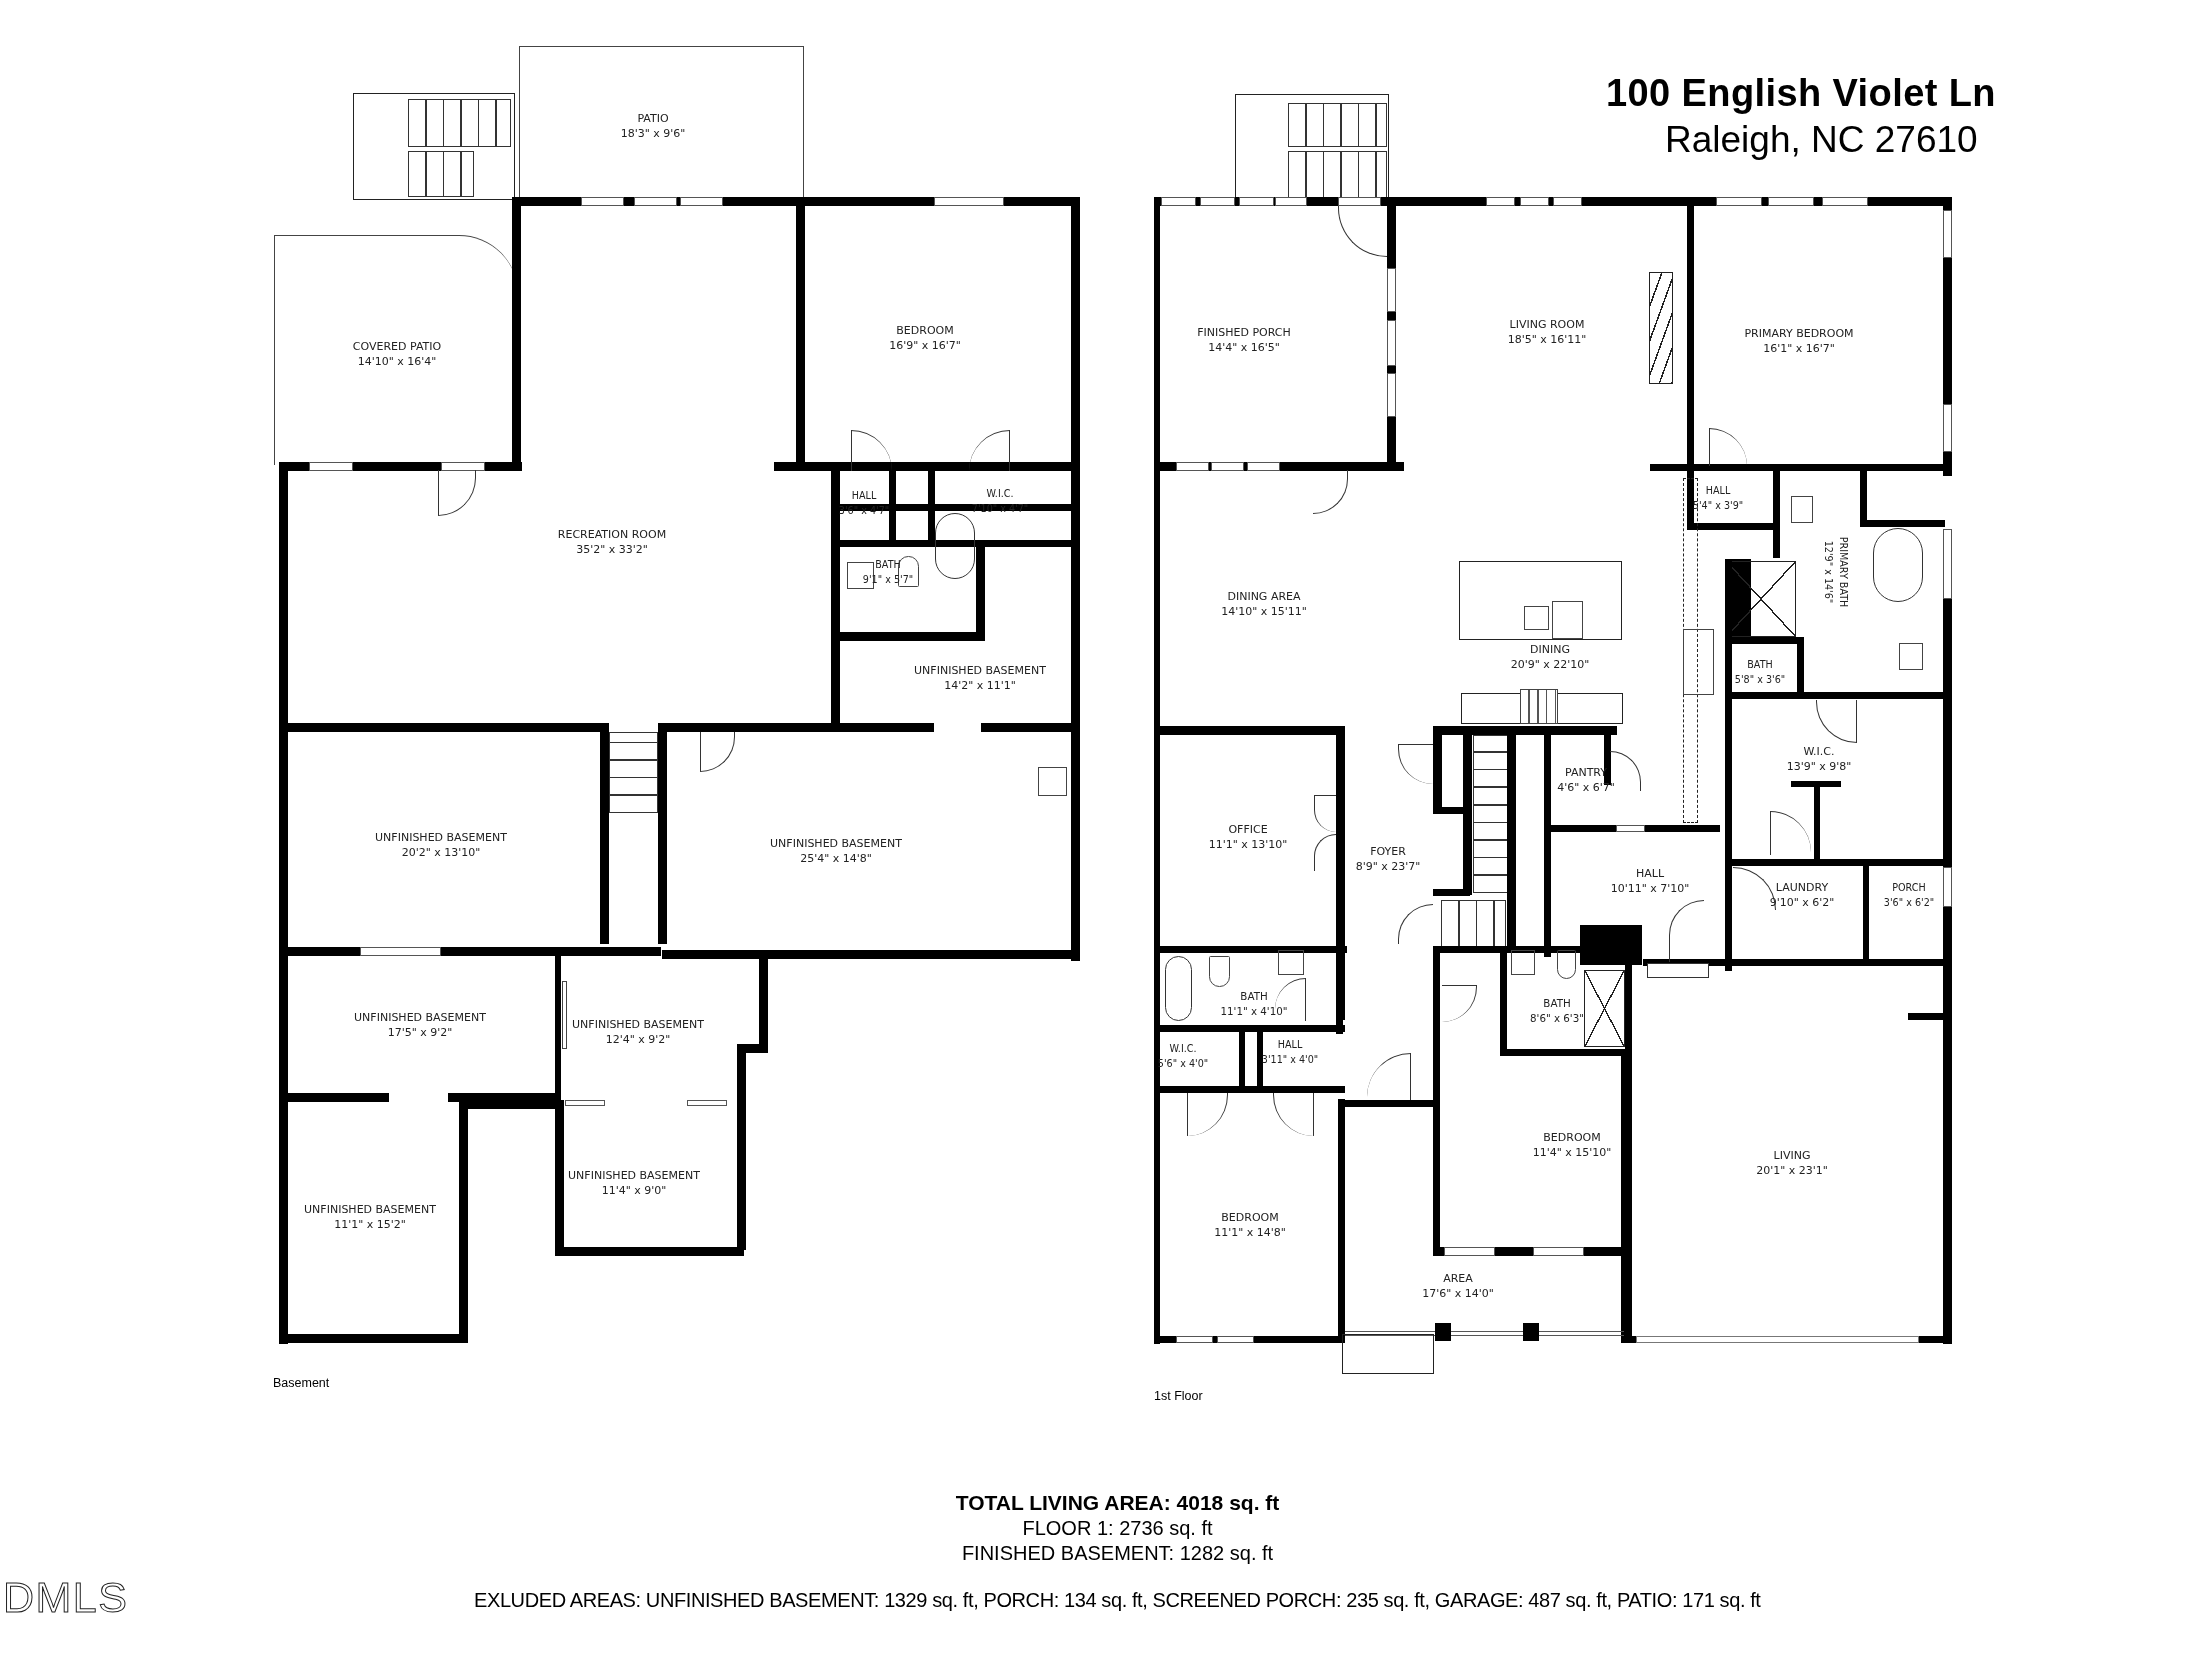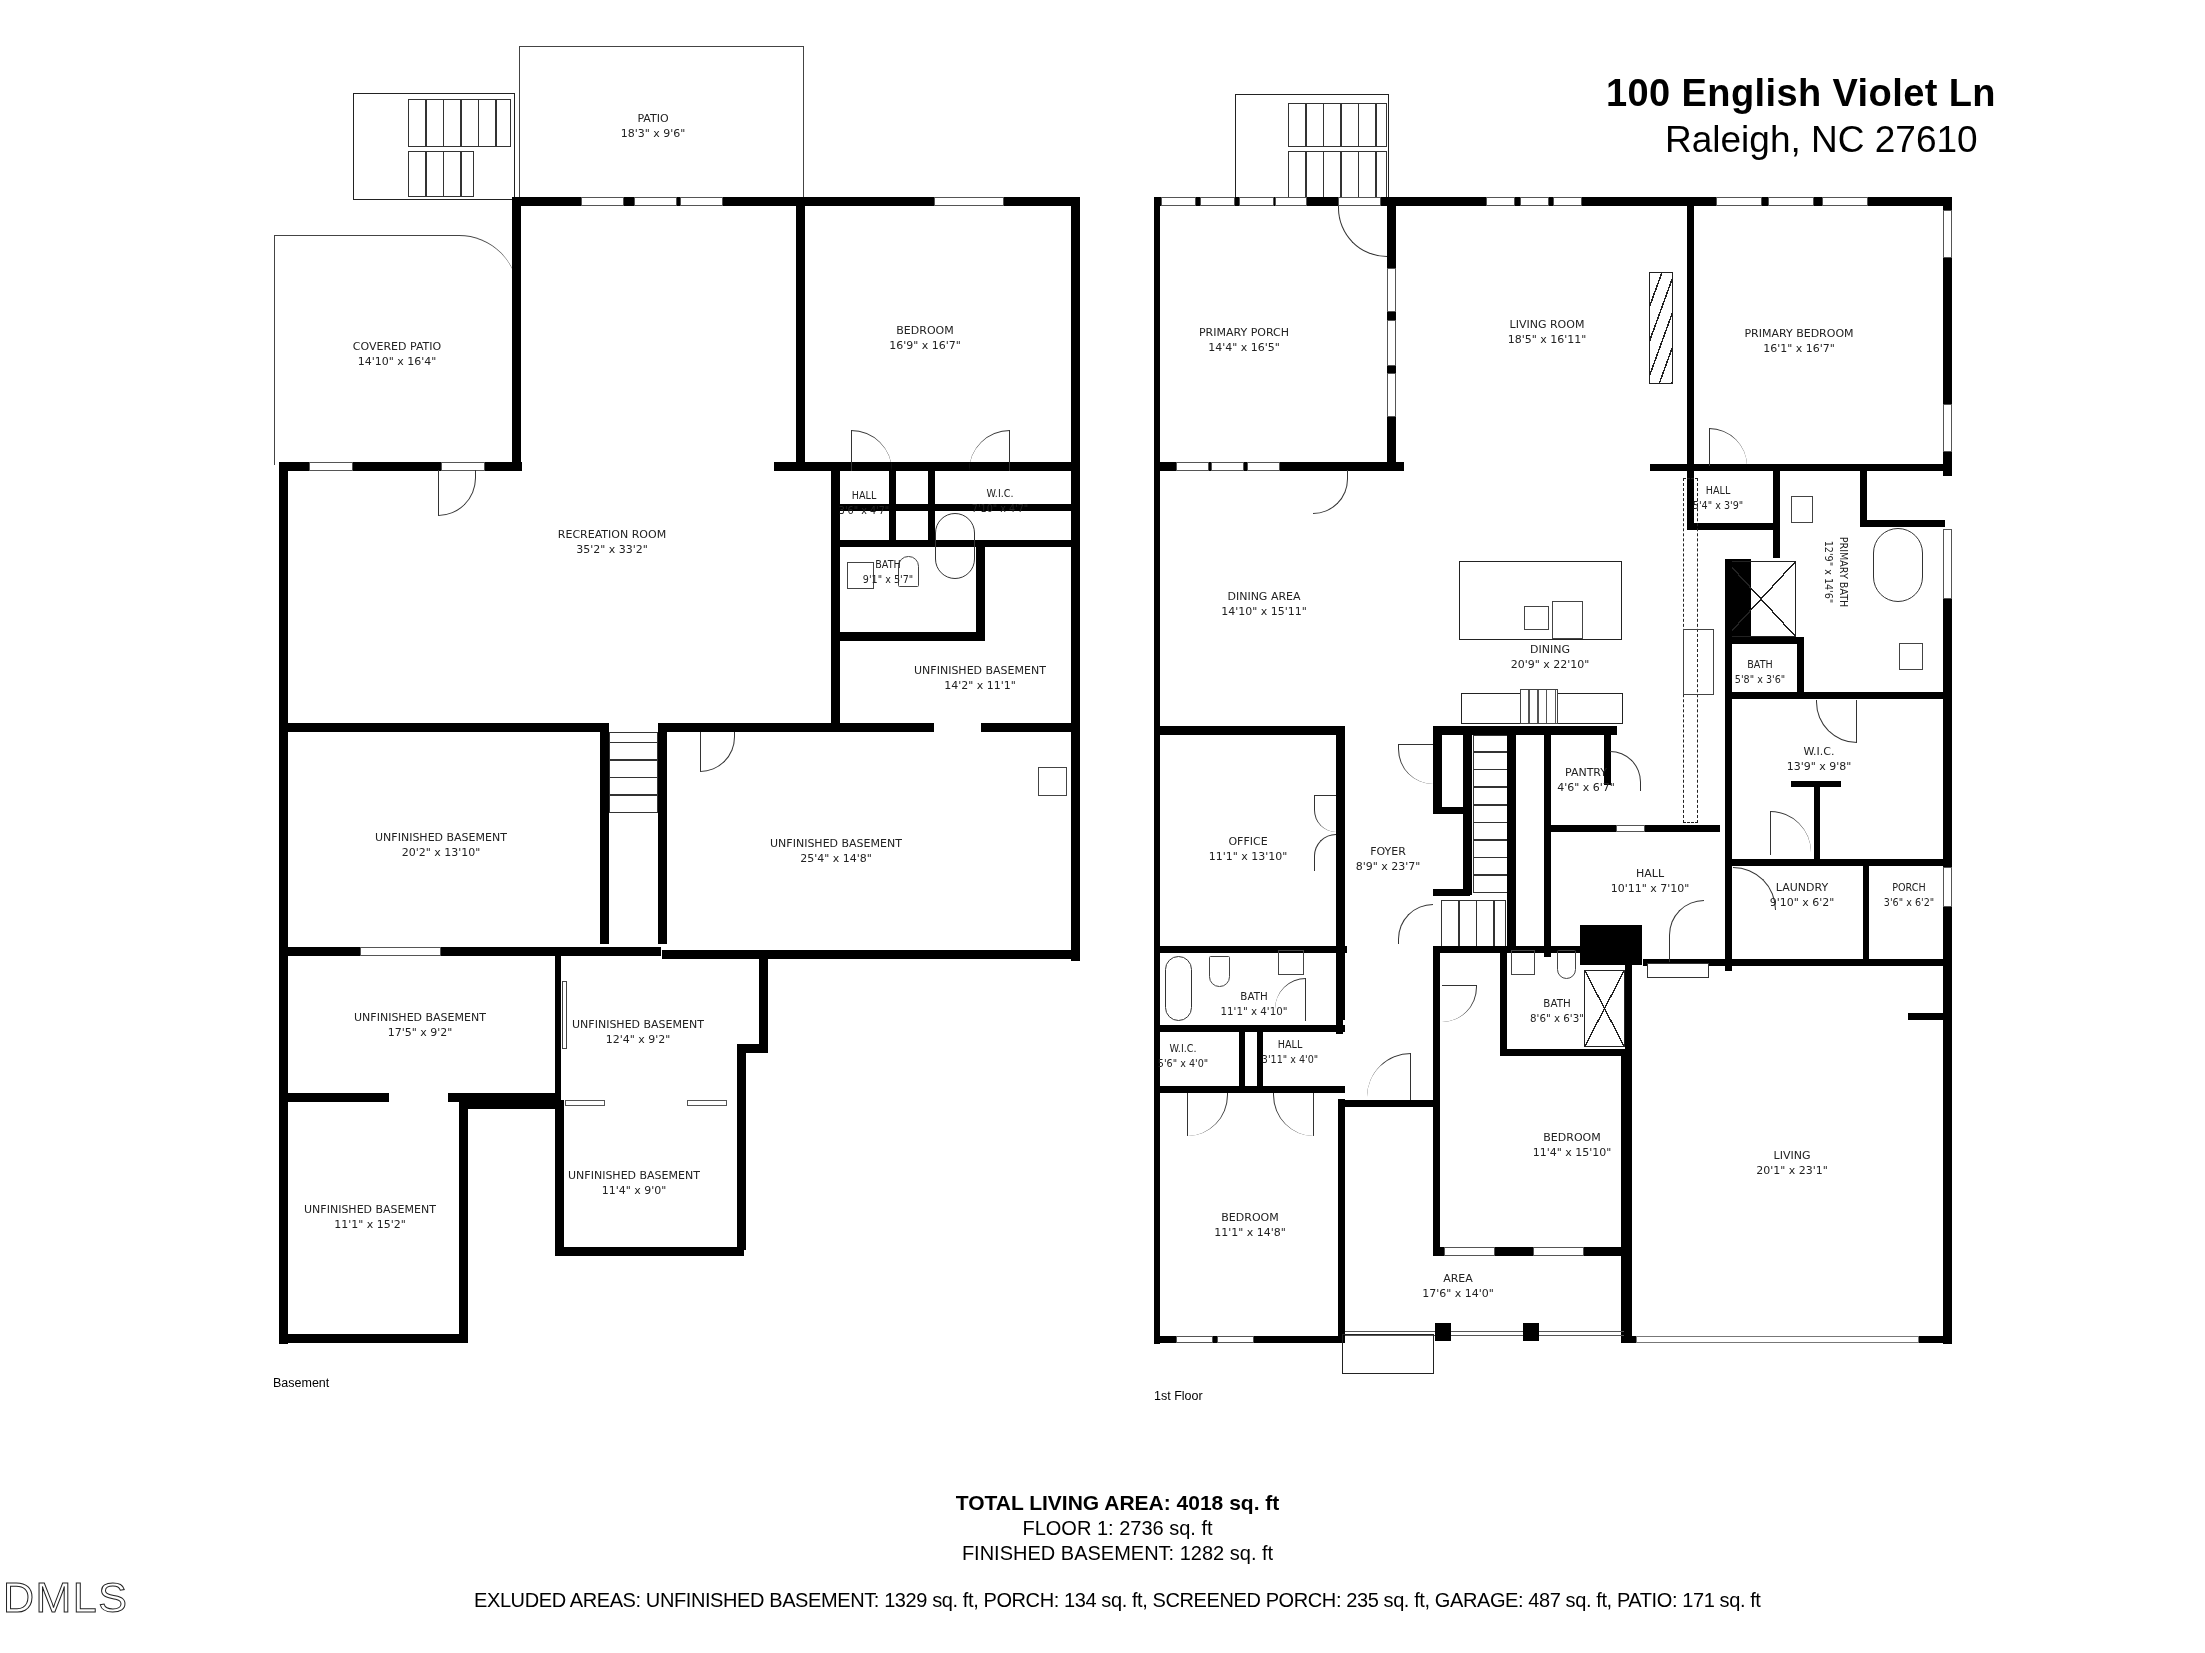"PRIMARY PORCH" span { text: PRIMARY -> FINISHED }
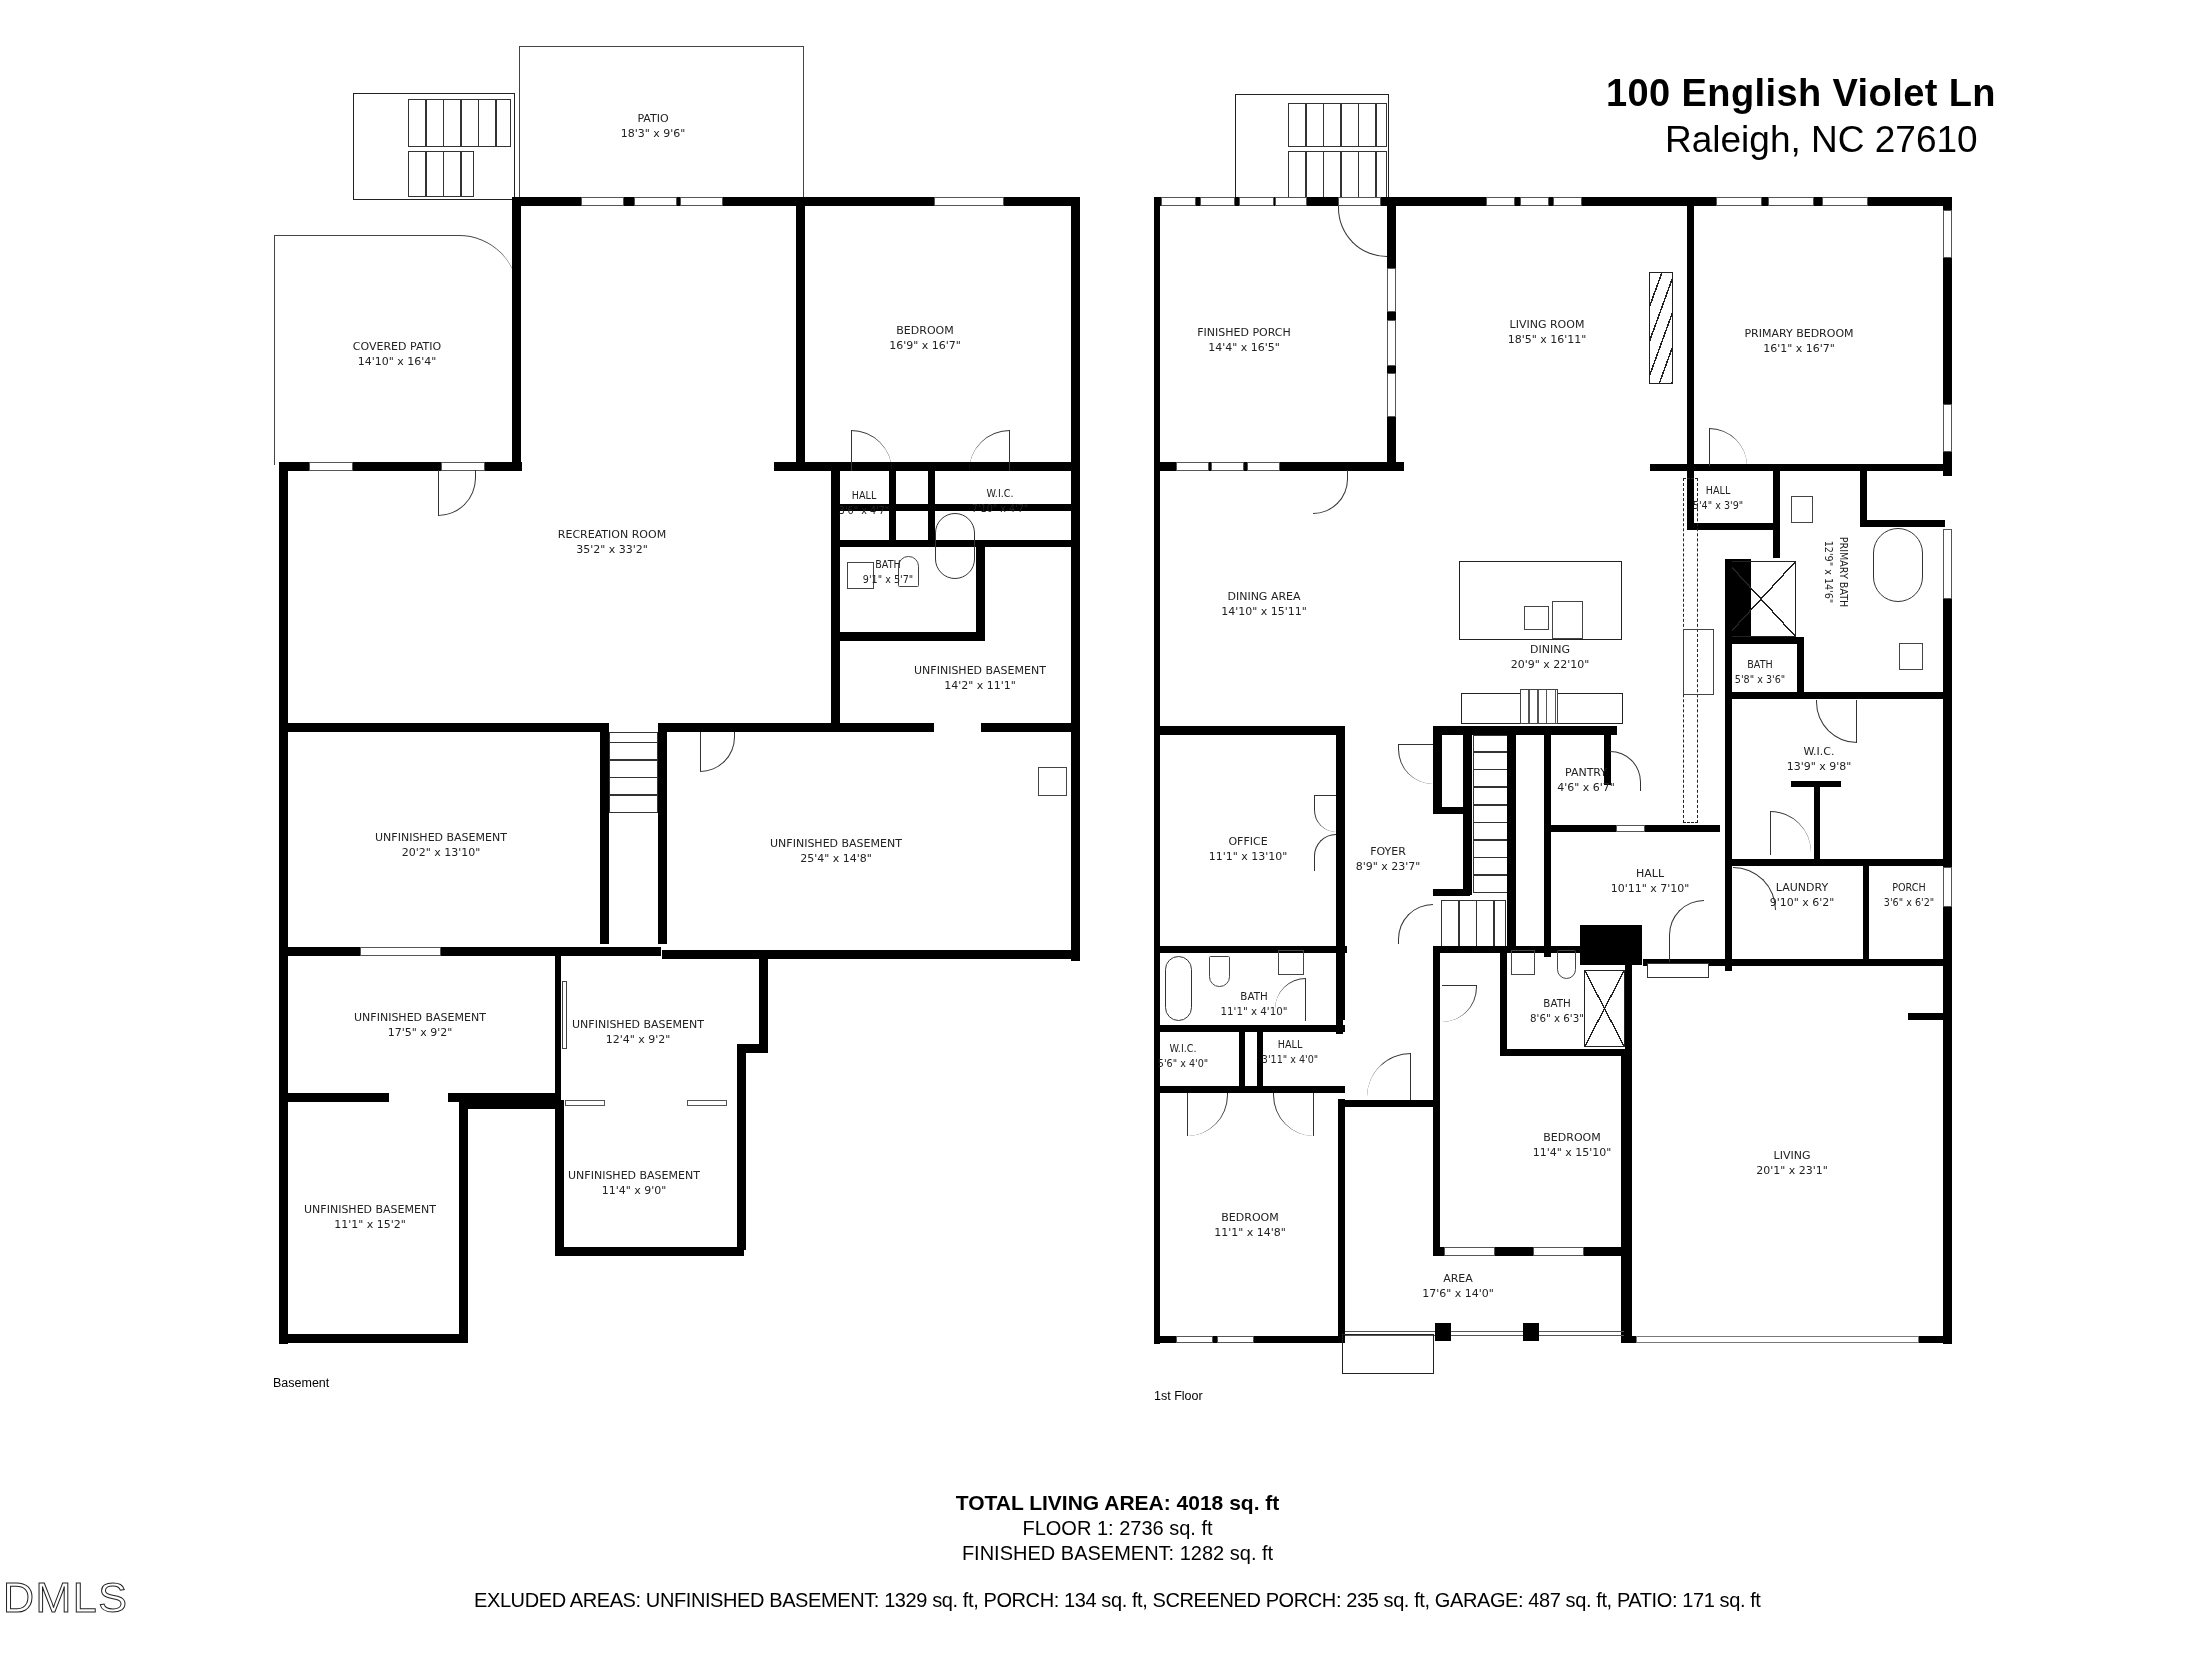"OFFICE" div.room-label { margin-top: 12px -> none }
